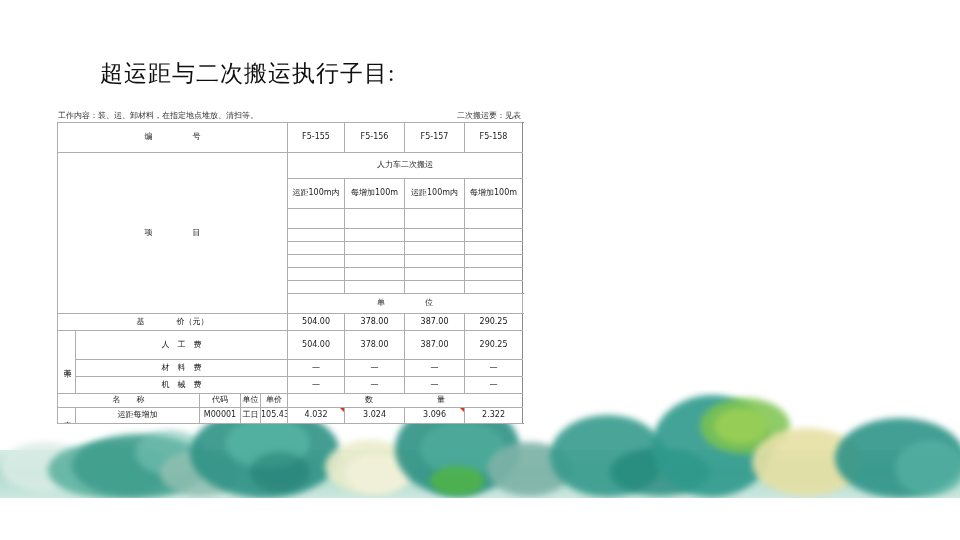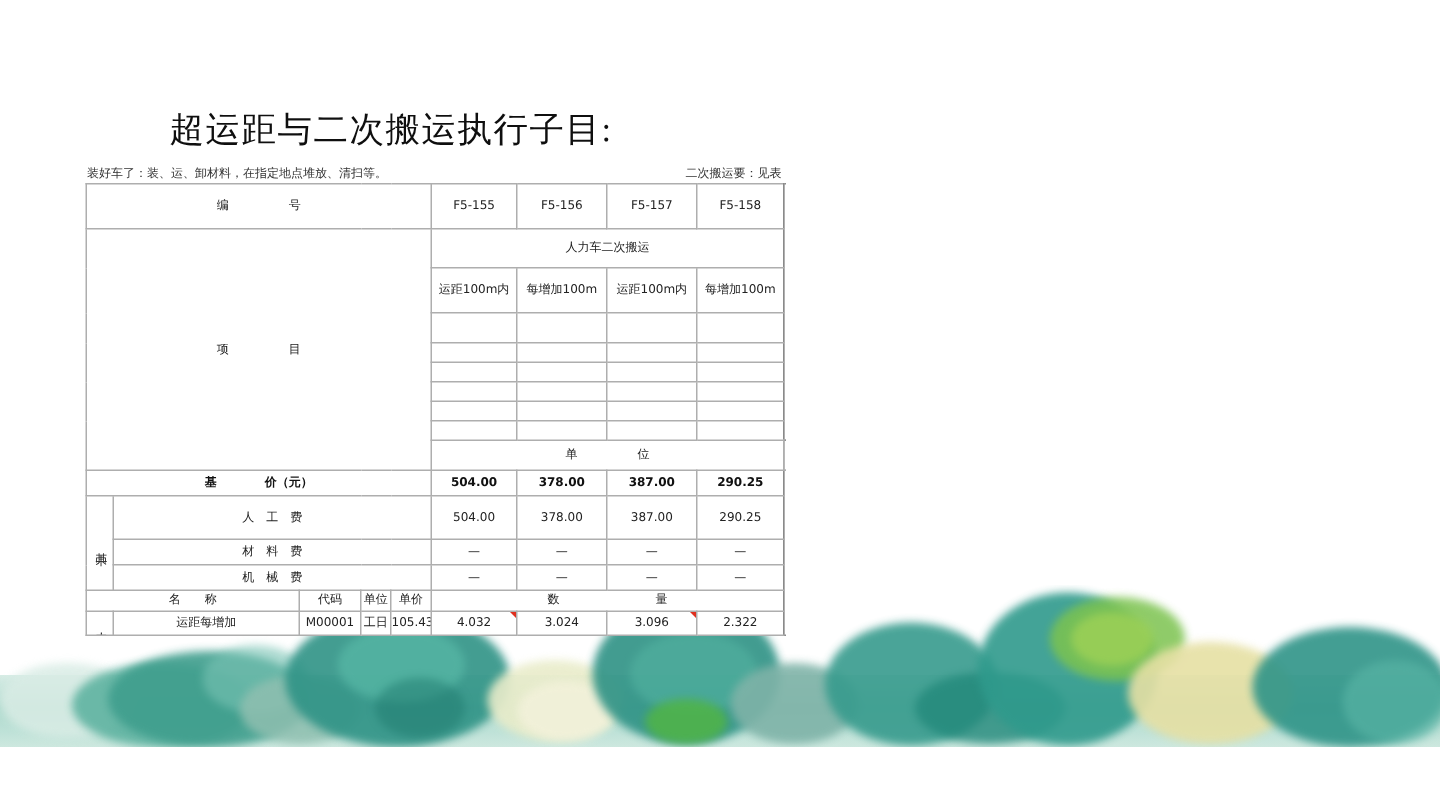"超运距与二次搬运执行子目:" .title { margin: 13px -> 0 }
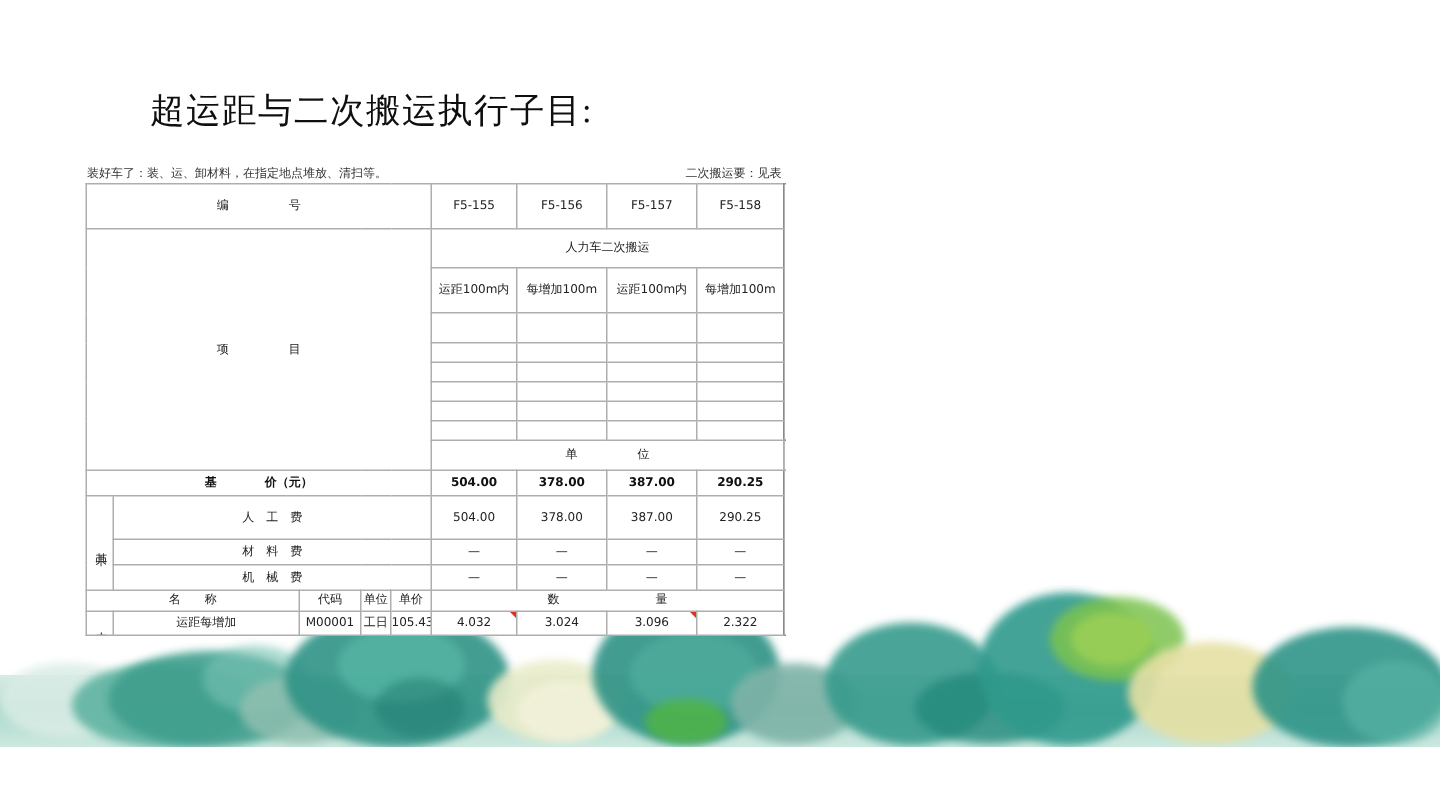"装好车了：装、运、卸材料，在指定地点堆放、清扫等。" span { text: 装好车了 -> 工作内容 }
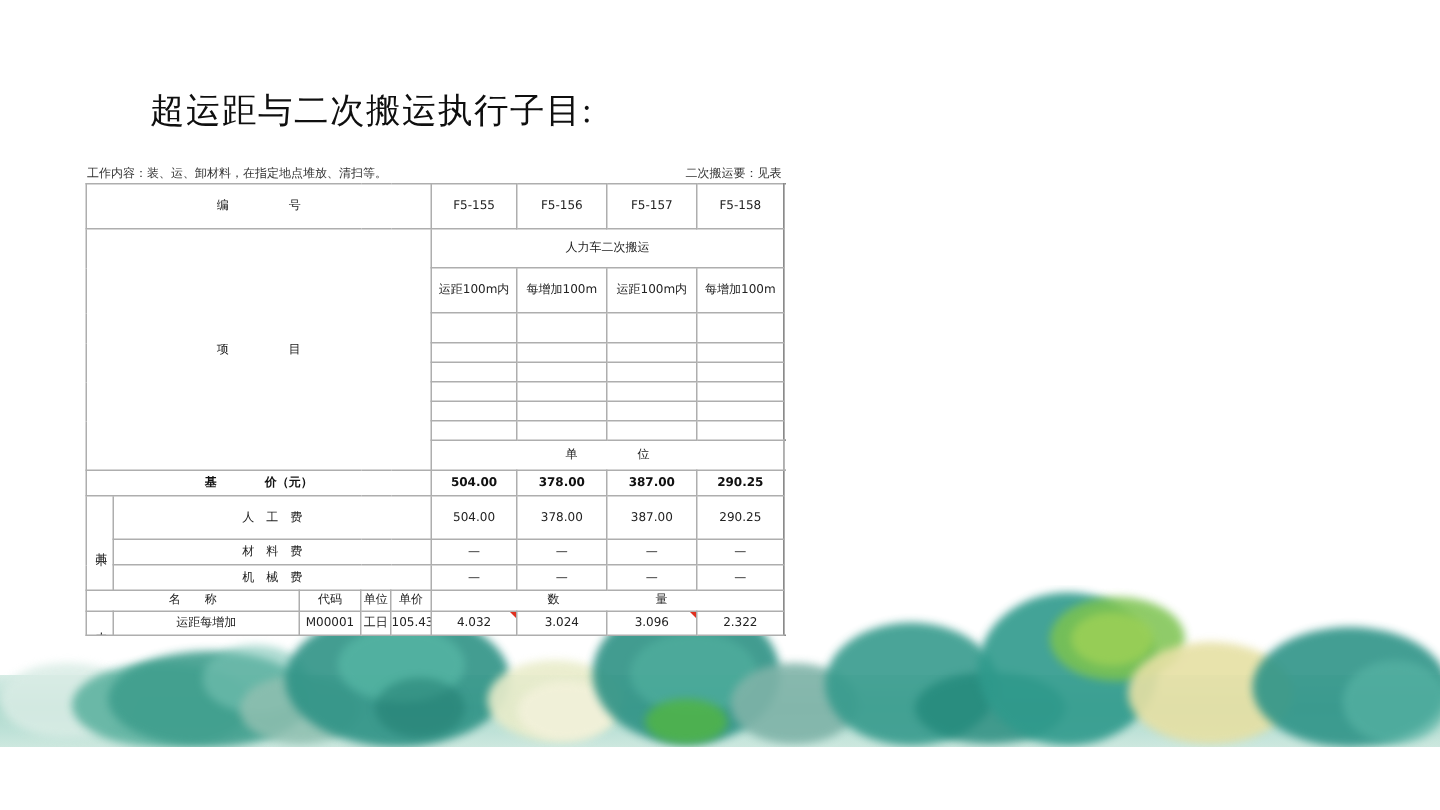"基 价（元）" tr.boldrow td { font-weight: bold -> normal }
